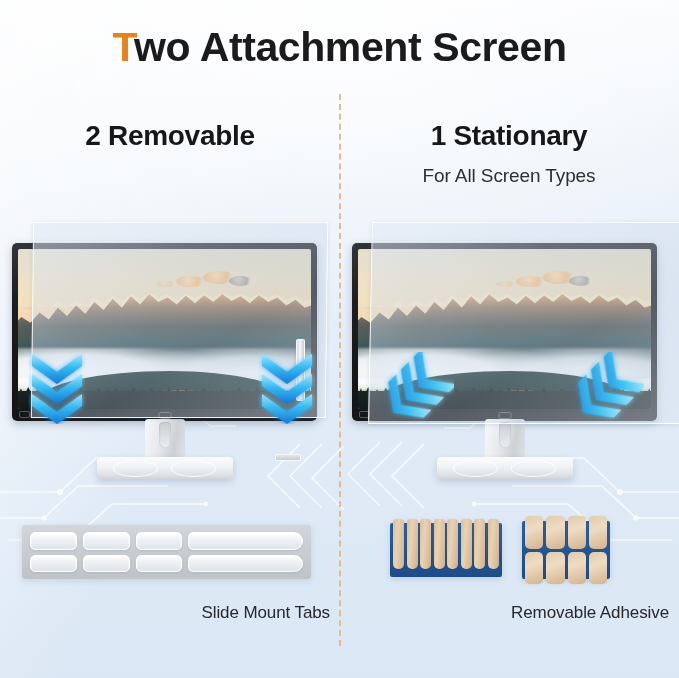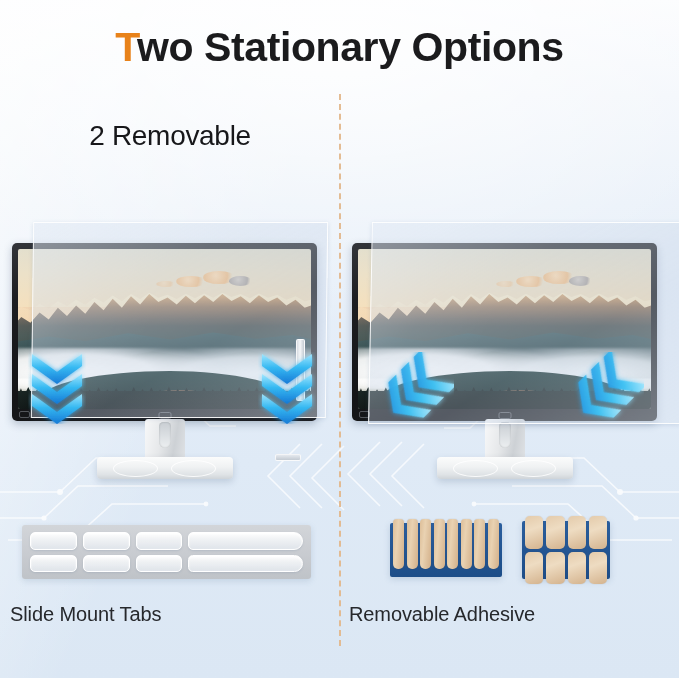"wo Stationary Options" span { text: Stationary Options -> Attachment Screen }
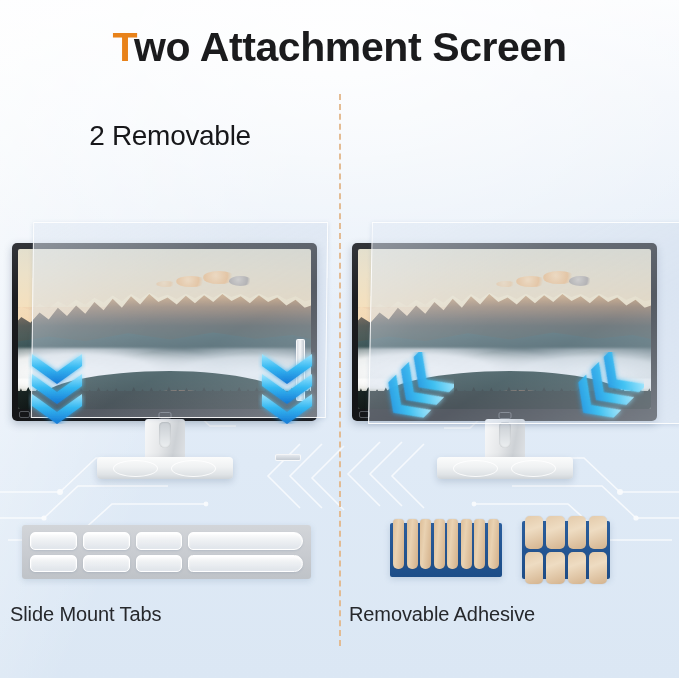"2 Removable" .col-head .h2 { font-weight: normal -> bold }
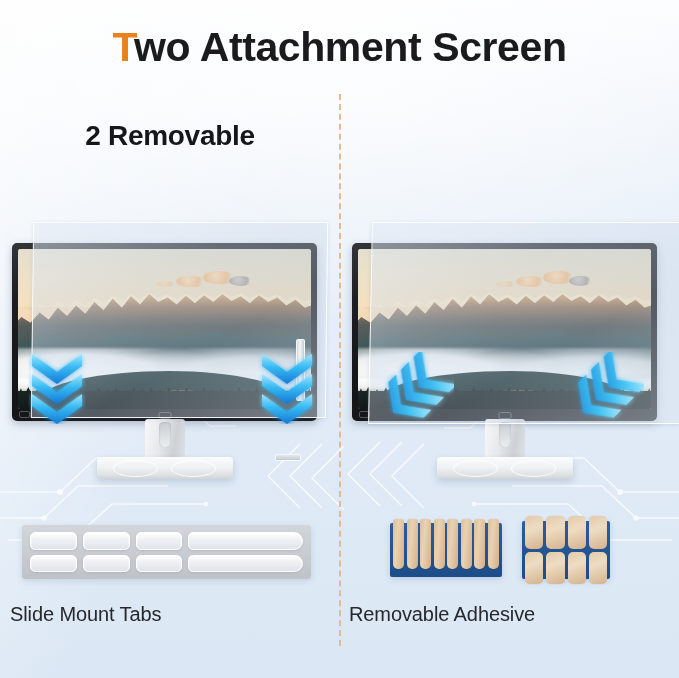"1 Stationary" div.col-head { html: none -> <div> <div>1 Stationary</div> <div>For All Screen Types</div> </div> }
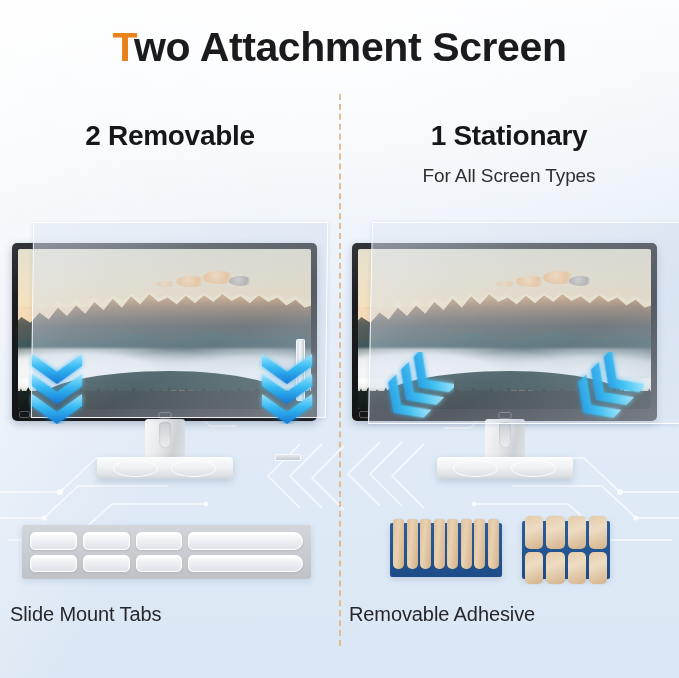"Slide Mount Tabs" .caption { font-size: 20px -> 17px; text-align: left -> right }
